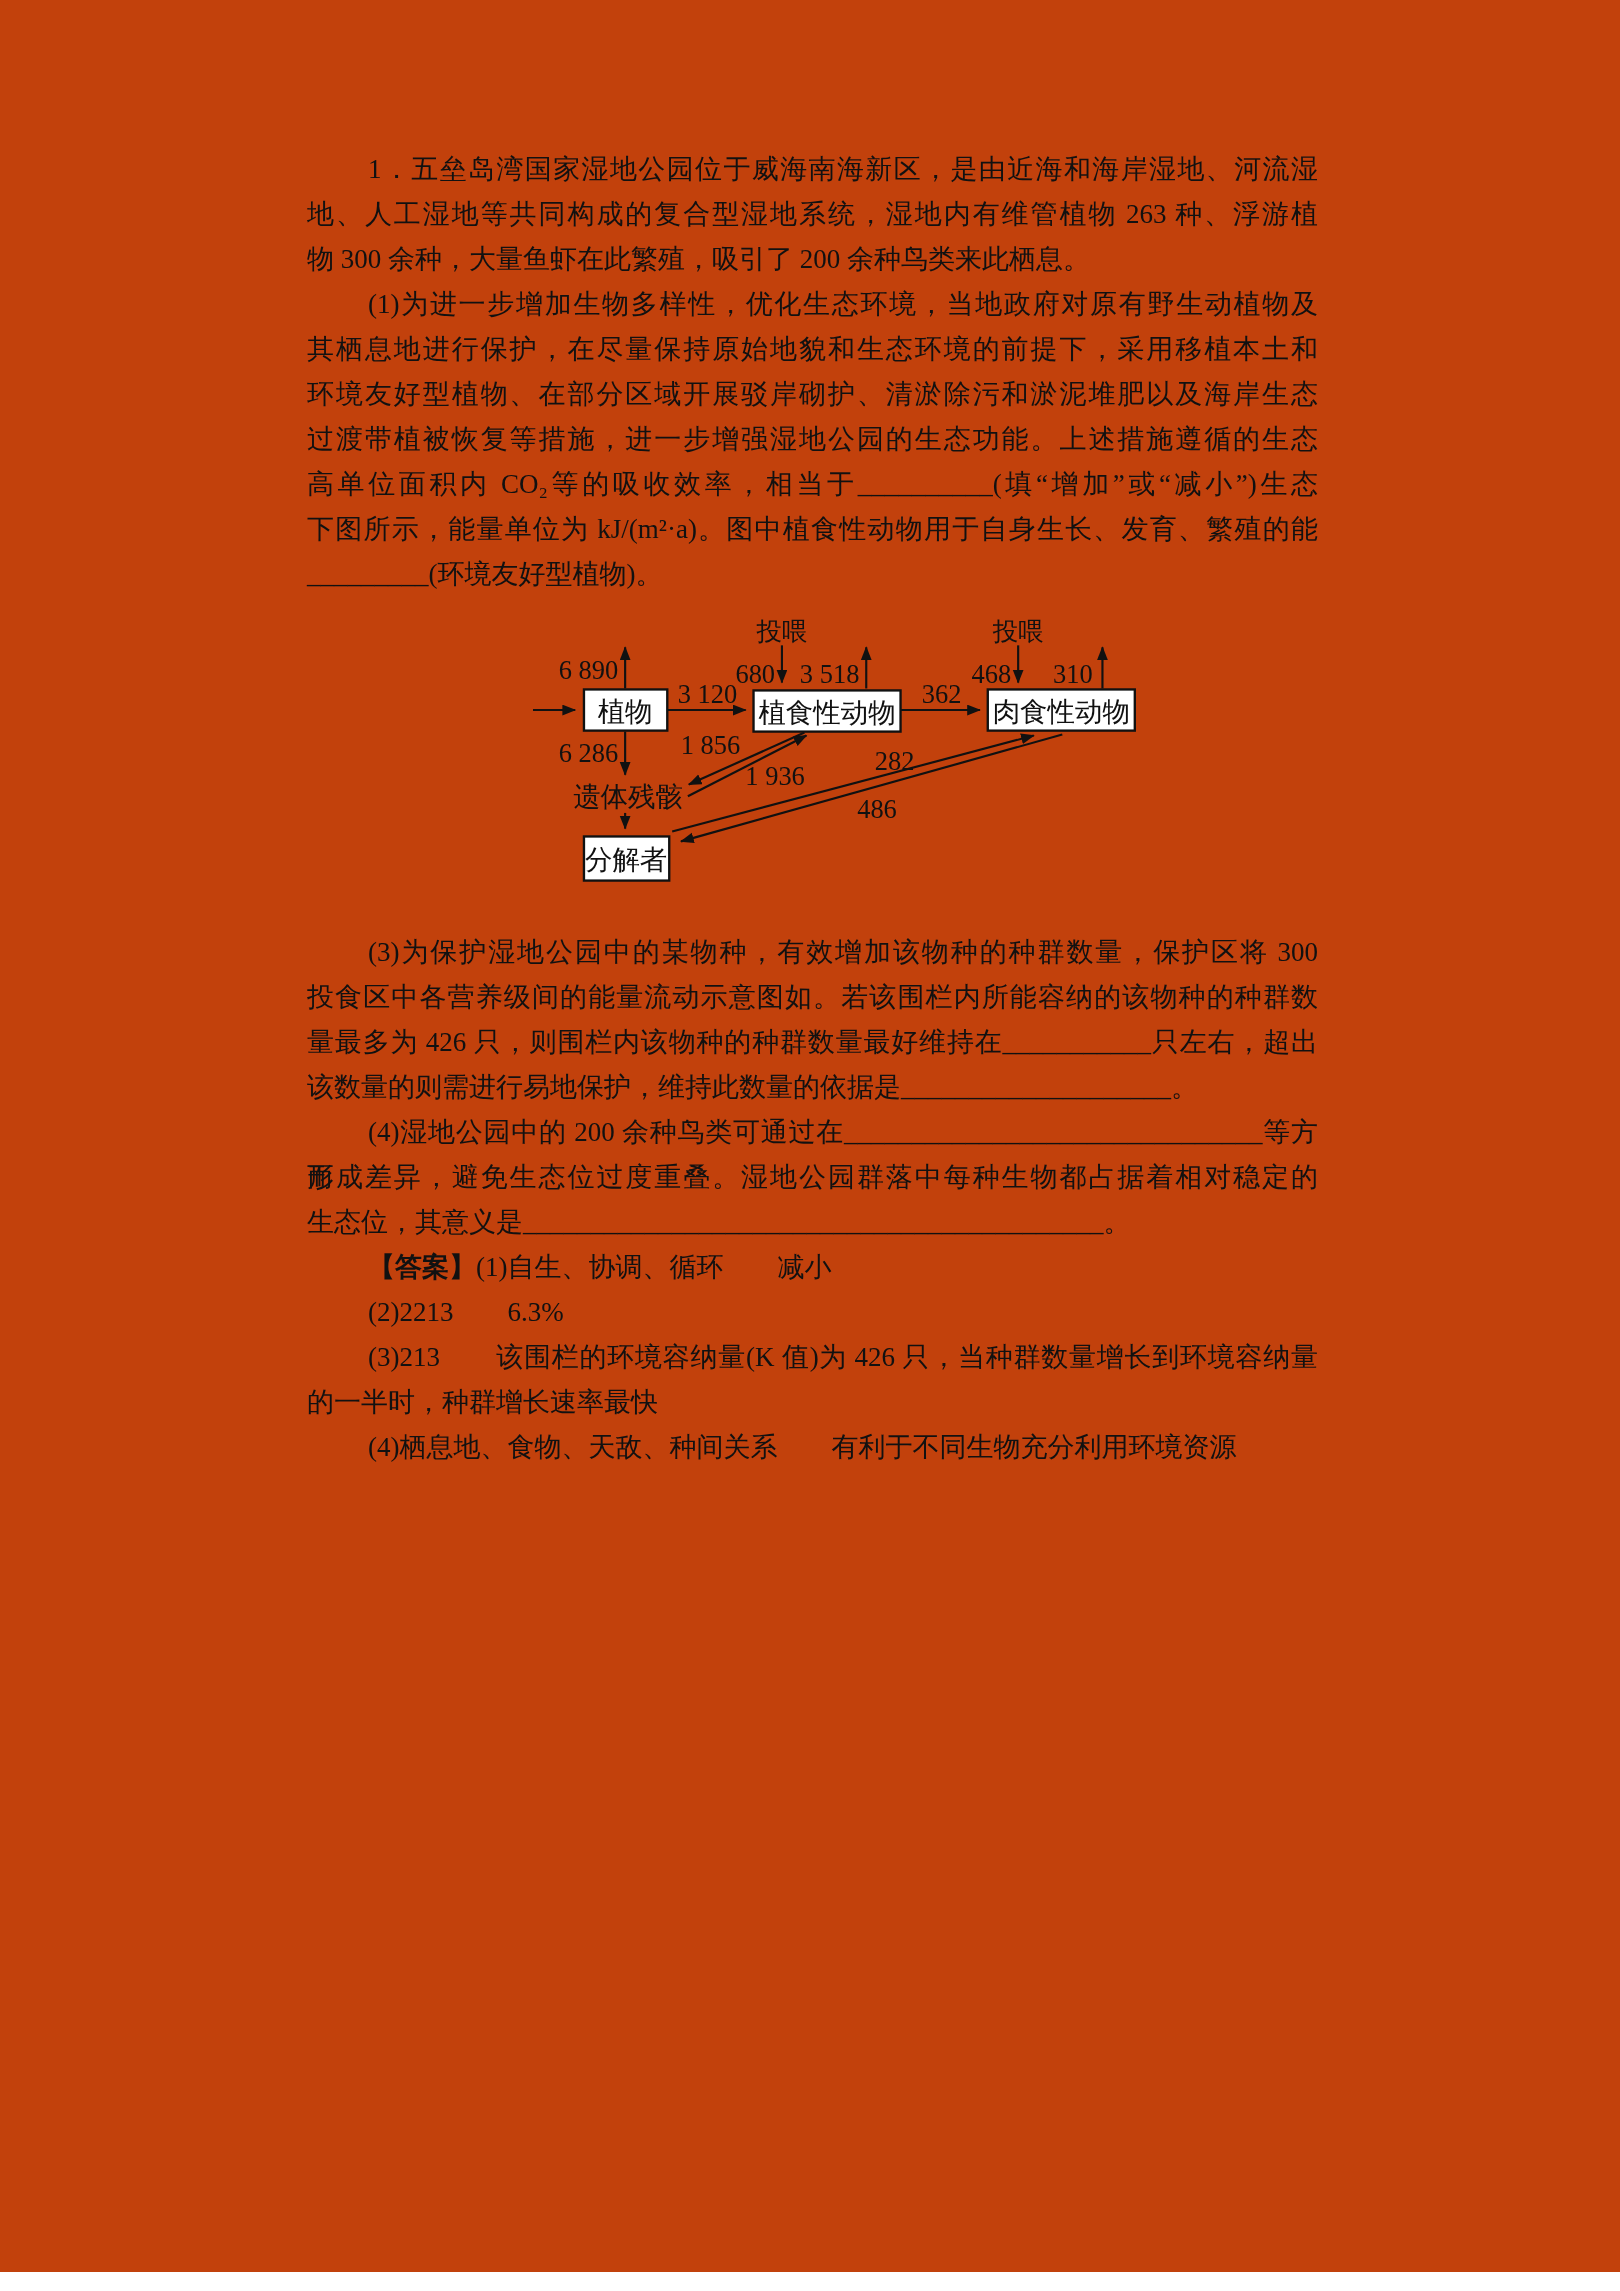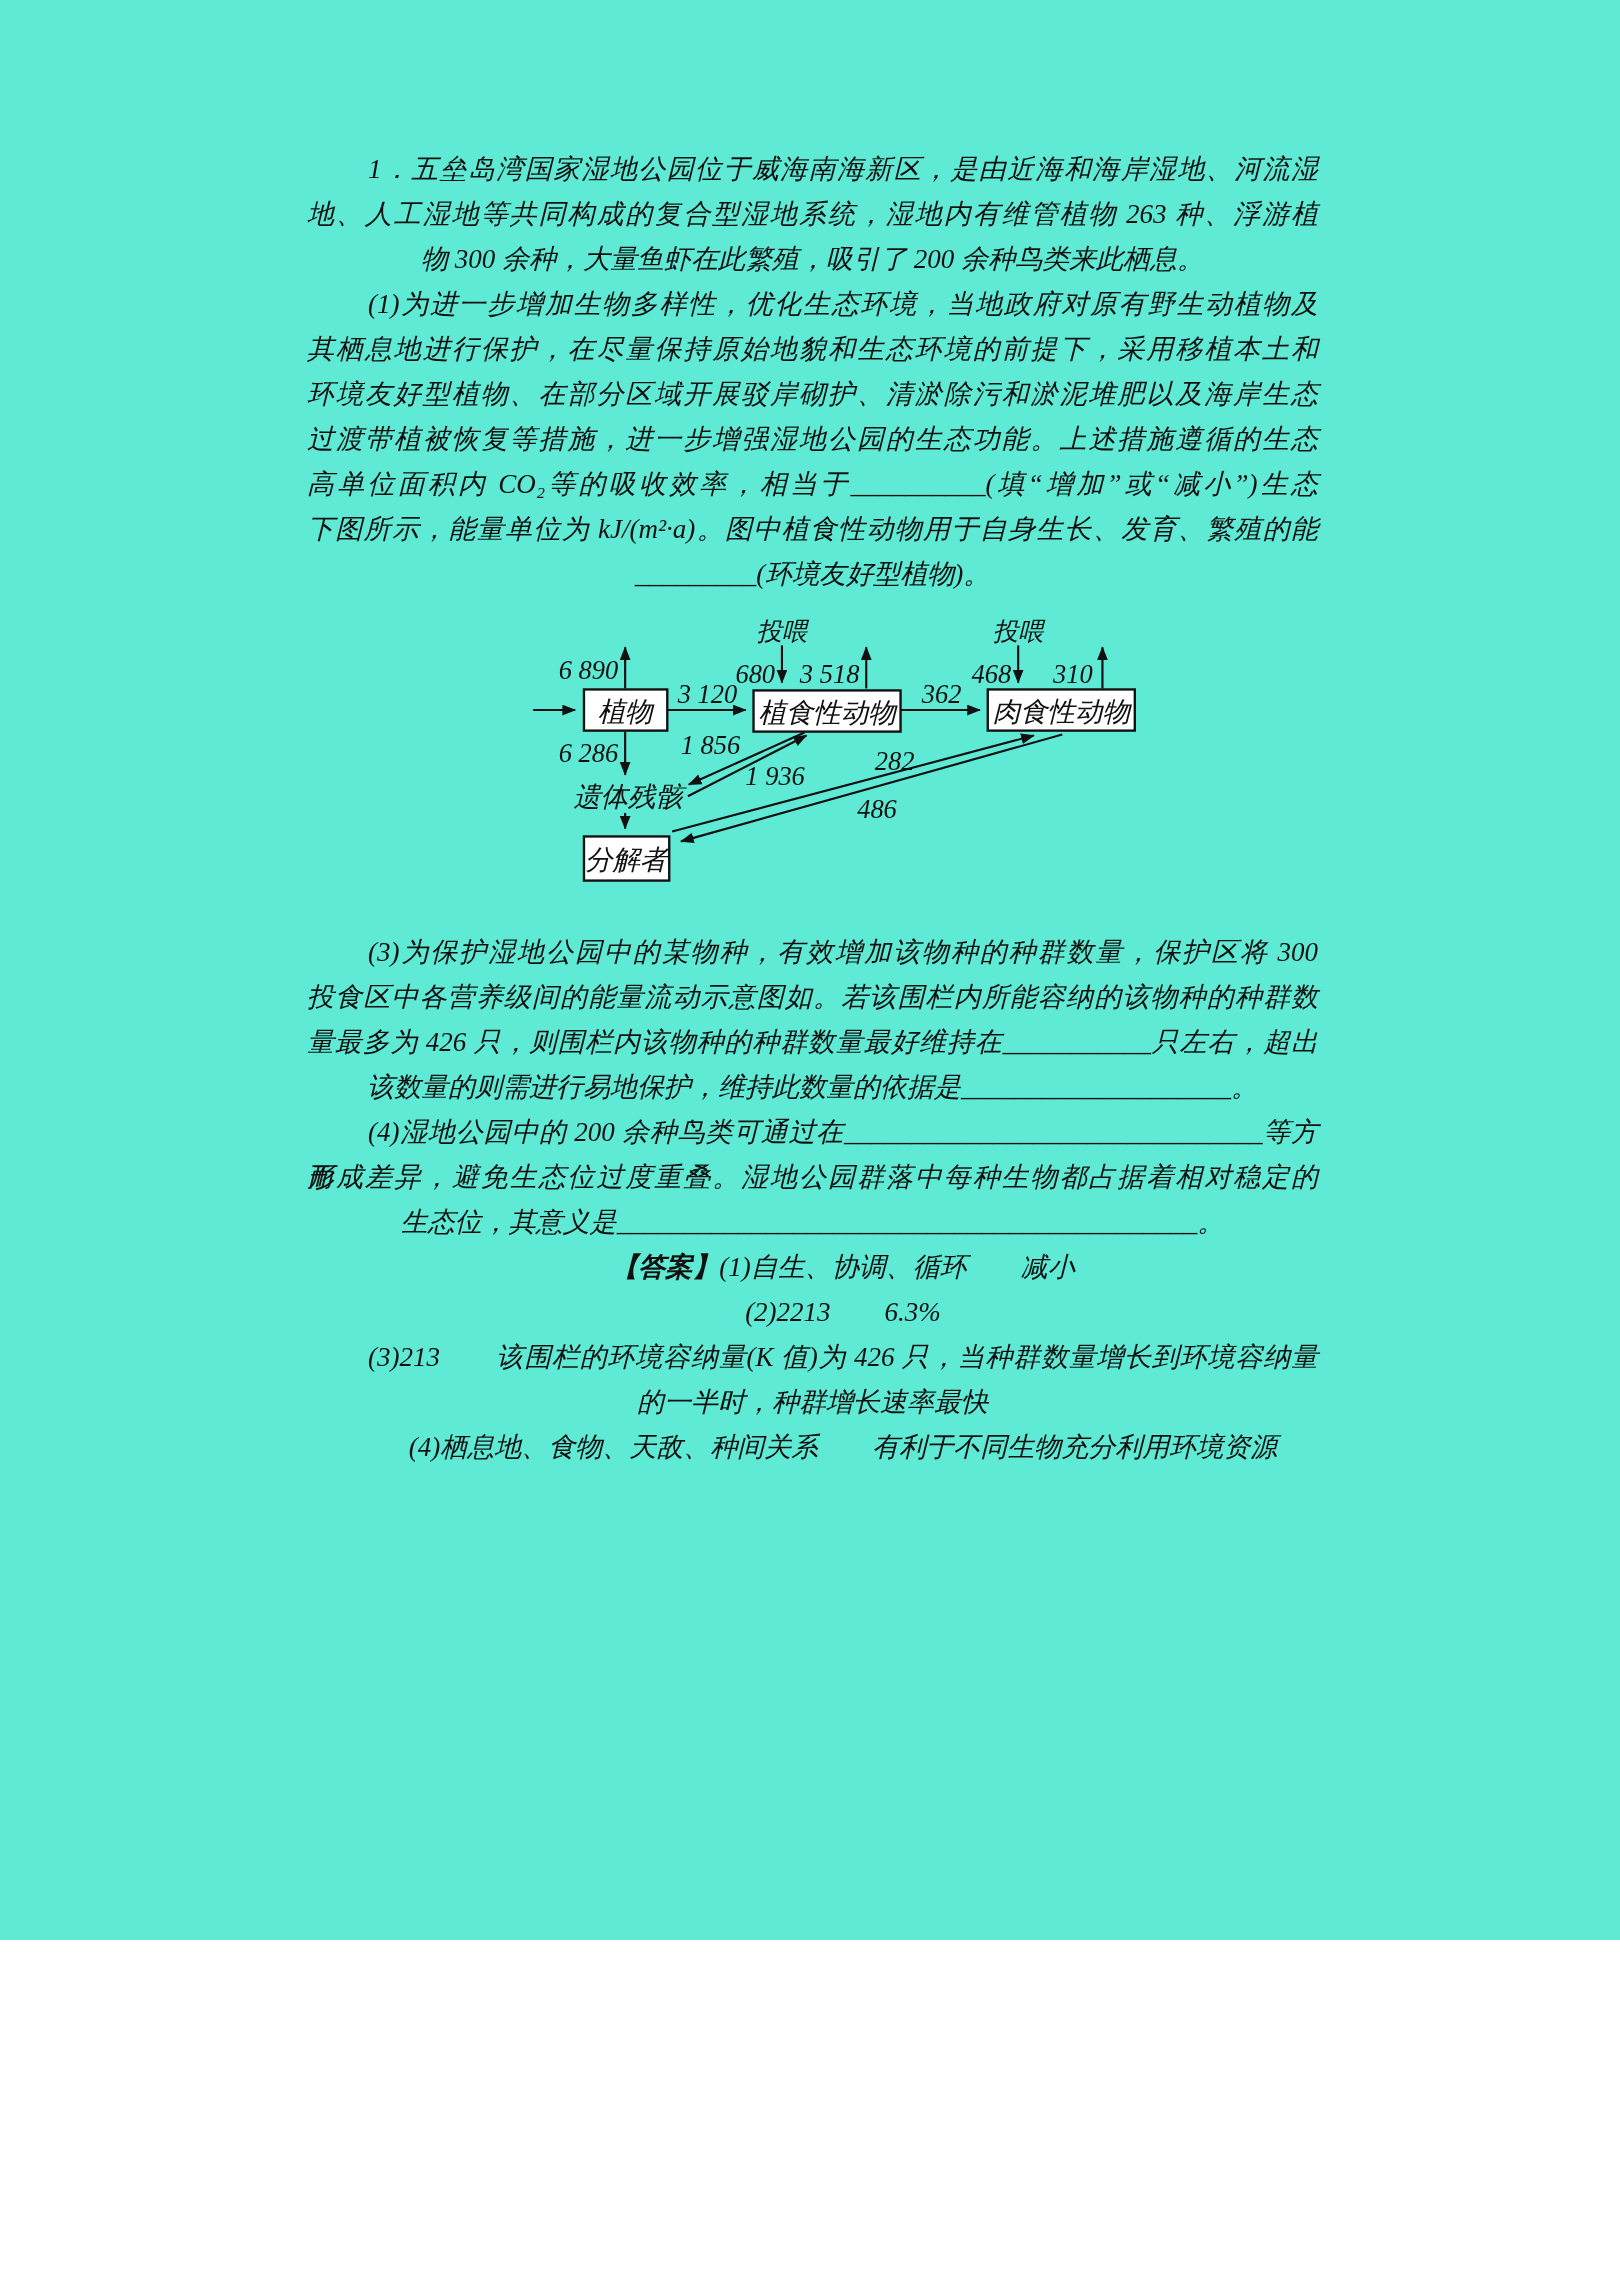"1．五垒岛湾国家湿地公园位于威海南海新区，是由近海和海岸湿地、河流湿" .page { background: #5eead4 -> #c2410c; font-style: italic -> none; height: 1940px -> 2272px }
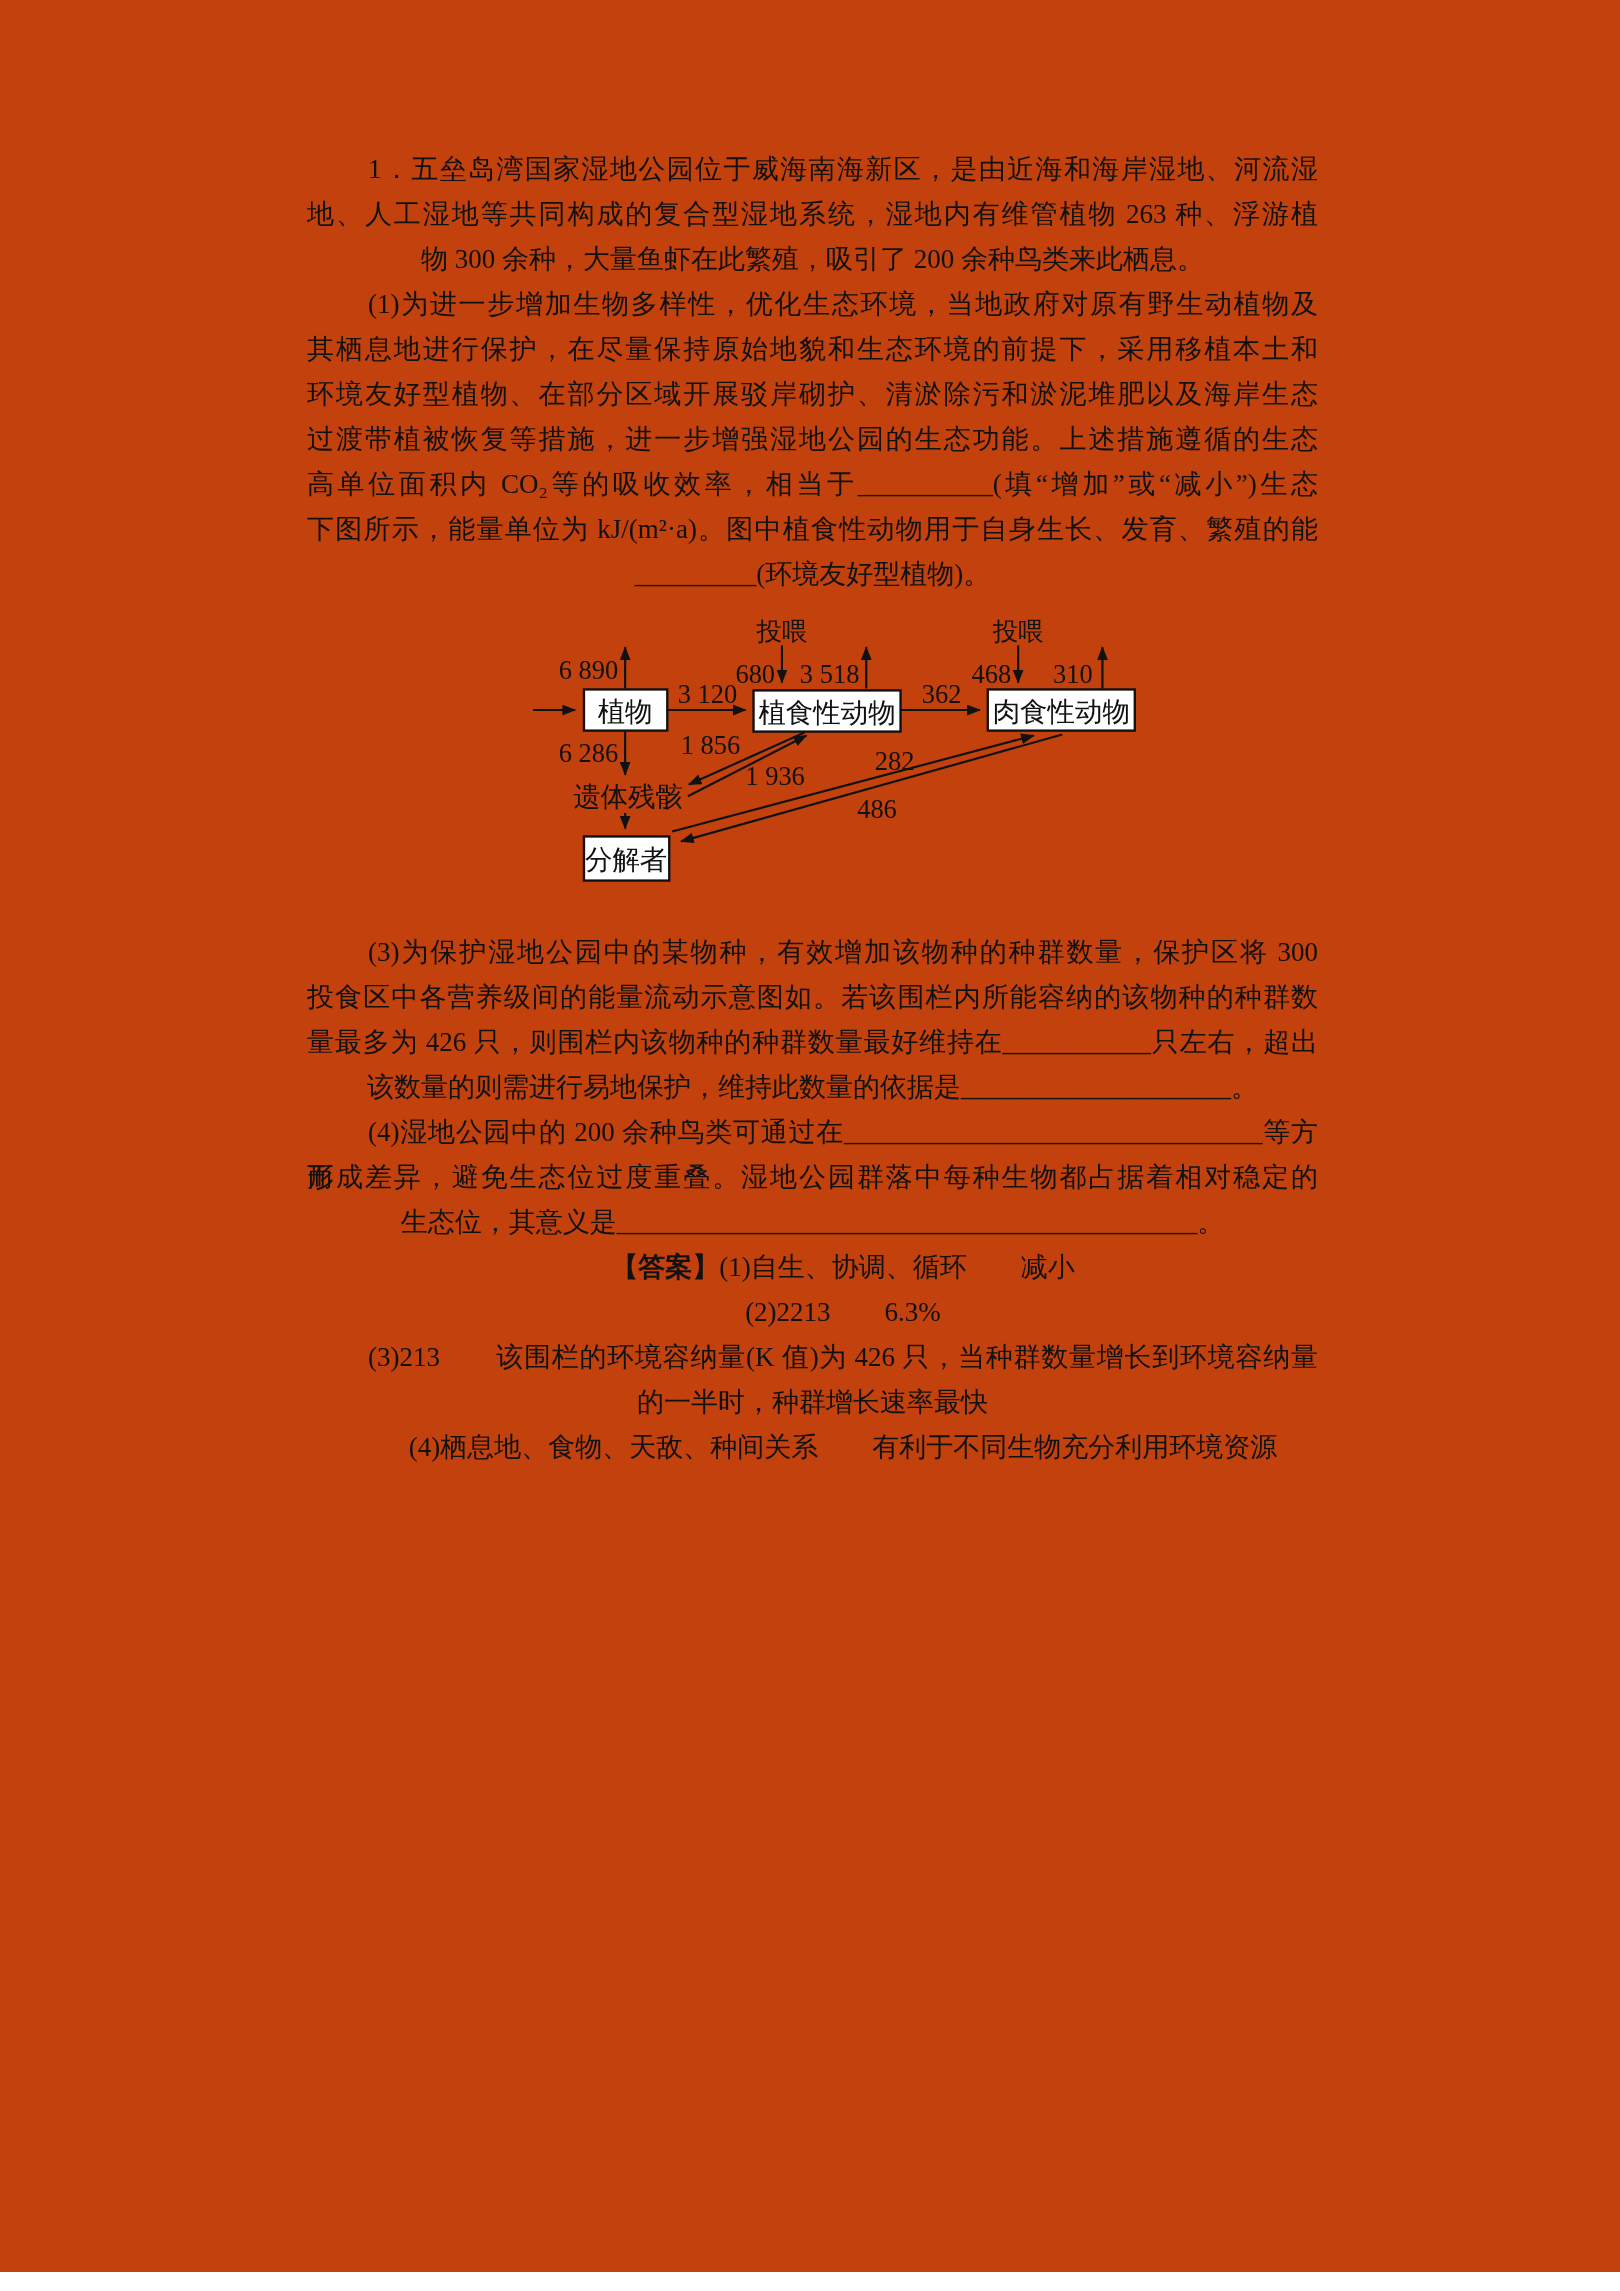"物 300 余种，大量鱼虾在此繁殖，吸引了 200 余种鸟类来此栖息。" .line { text-align: center -> left }
